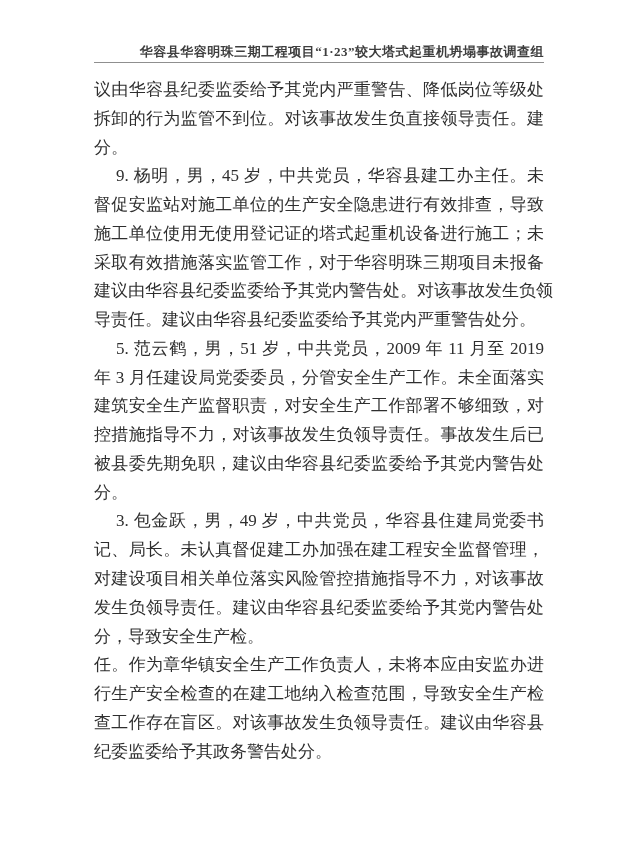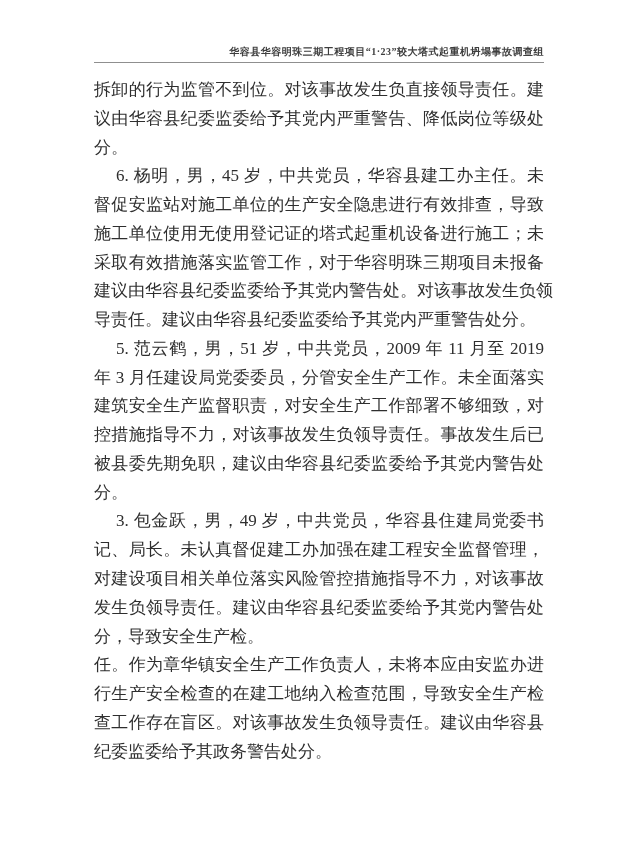"华容县华容明珠三期工程项目“1·23”较大塔式起重机坍塌事故调查组" .header-title { font-size: 10px -> 13px }
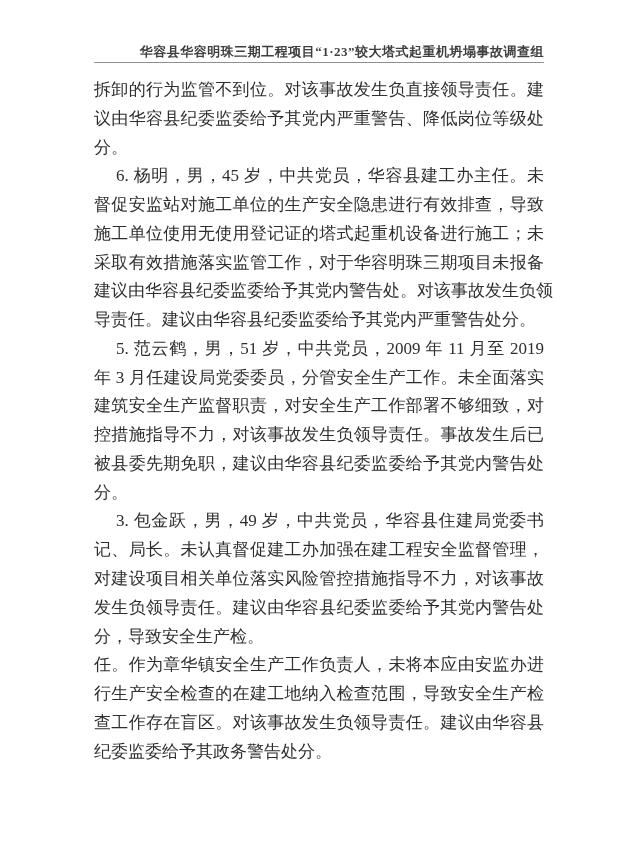"拆卸的行为监管不到位。对该事故发生负直接领导责任。建" div.line { order: before "议由华容县纪委监委给予其党内严重警告、降低岗位等级处" -> after "议由华容县纪委监委给予其党内严重警告、降低岗位等级处" }
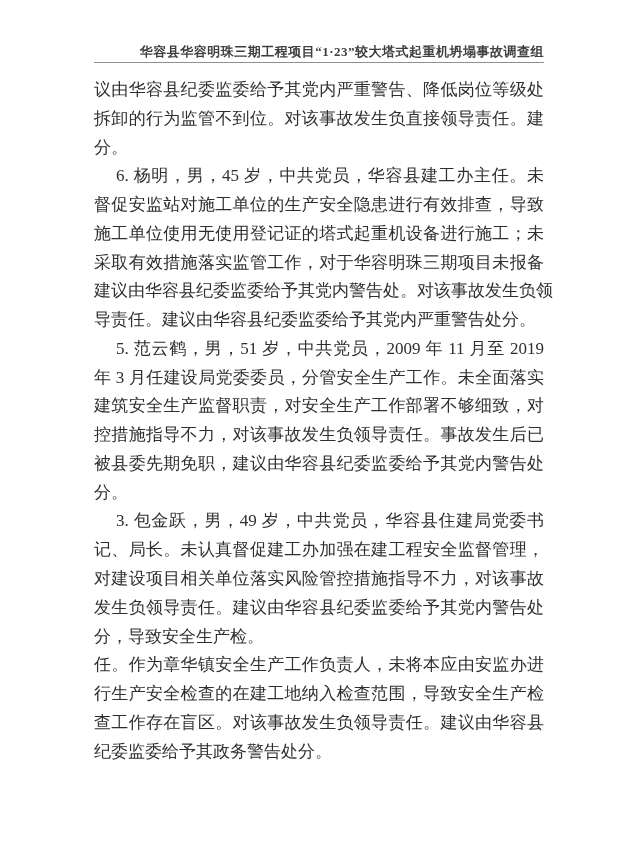"6. 杨明，男，45 岁，中共党员，华容县建工办主任。未" div.line { text: 6 -> 9 }
